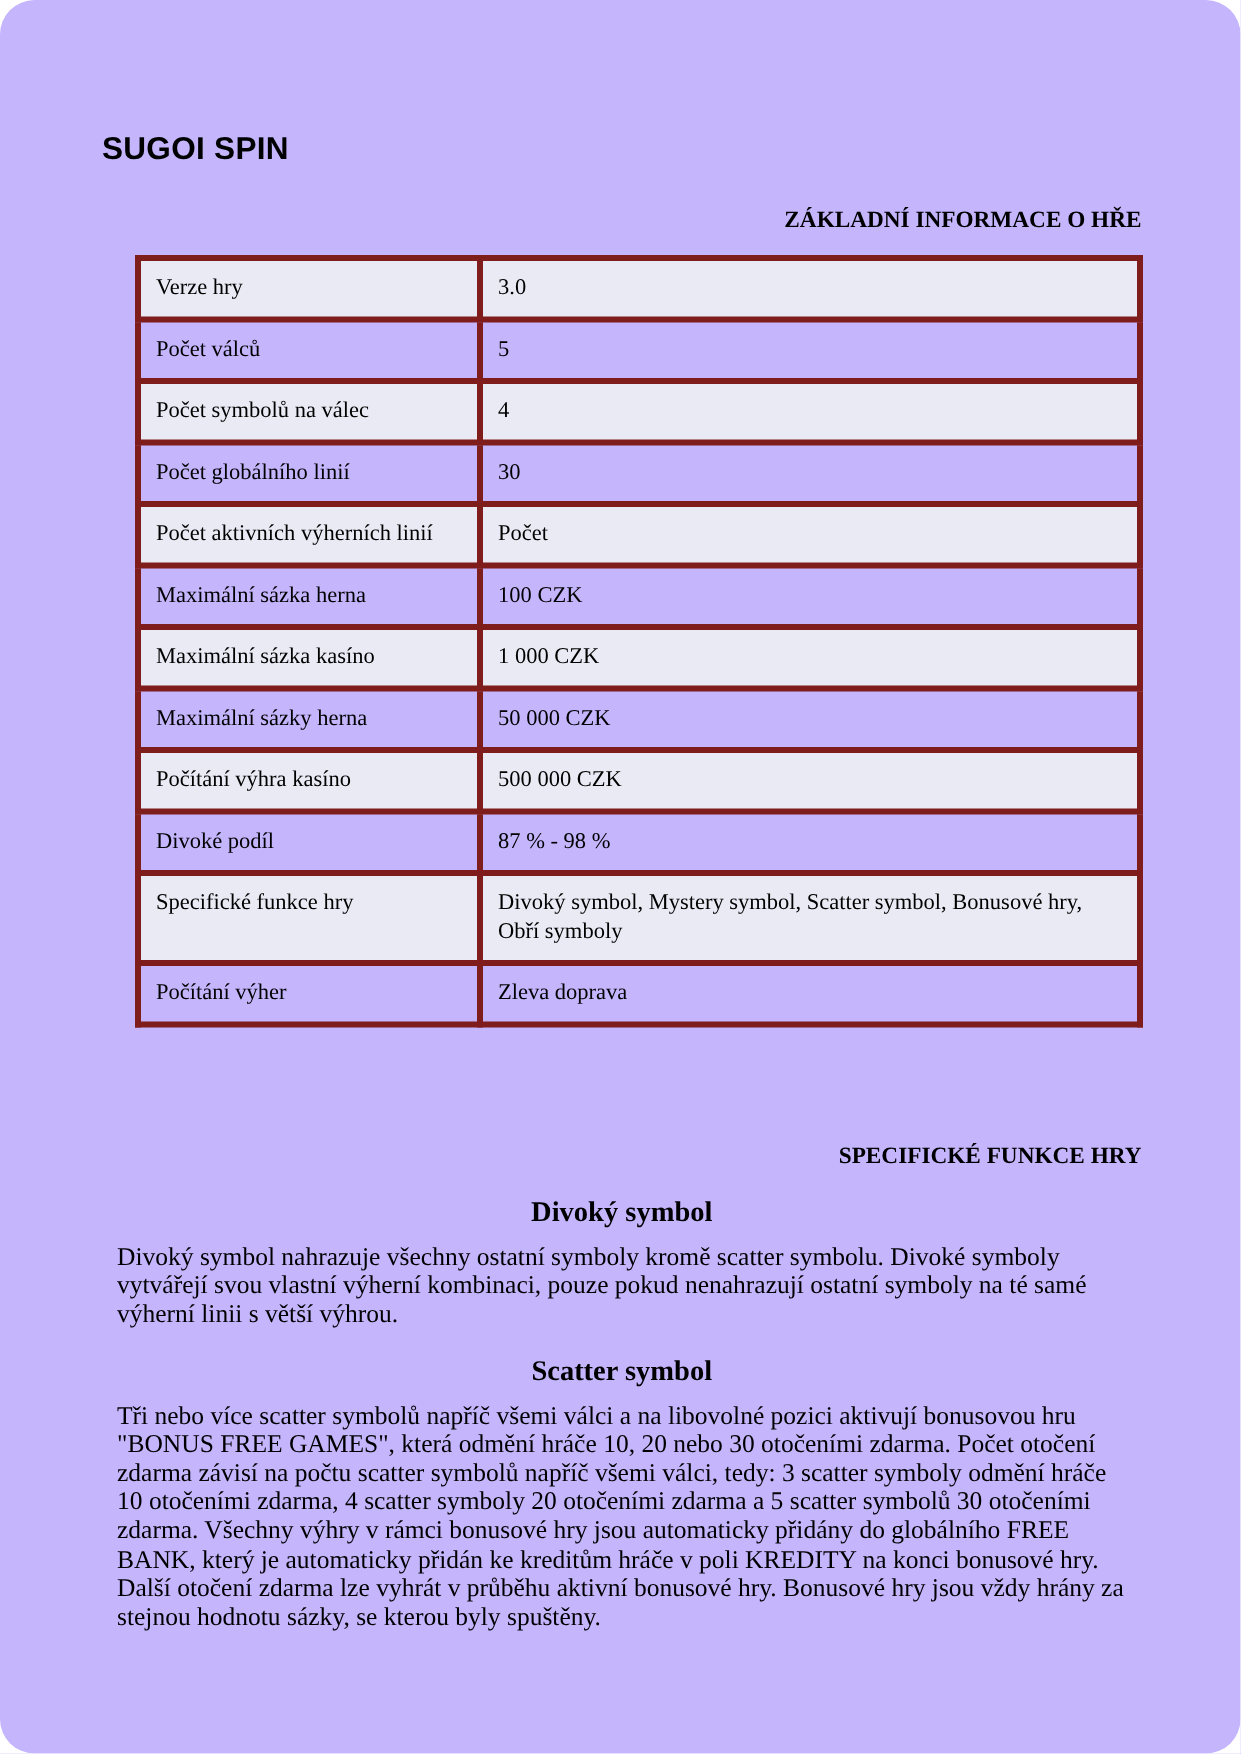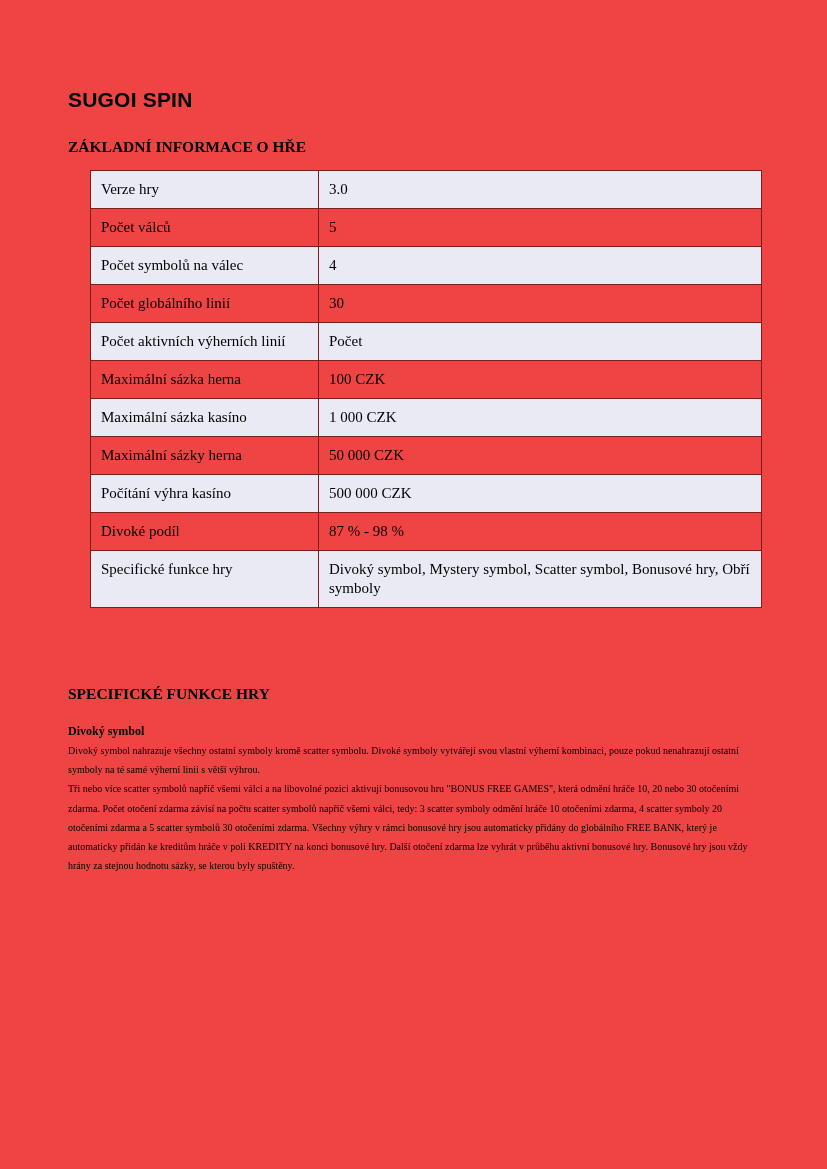"SUGOI SPIN" .page { background: #ef4444 -> #c4b5fd; border-radius: none -> 23px }
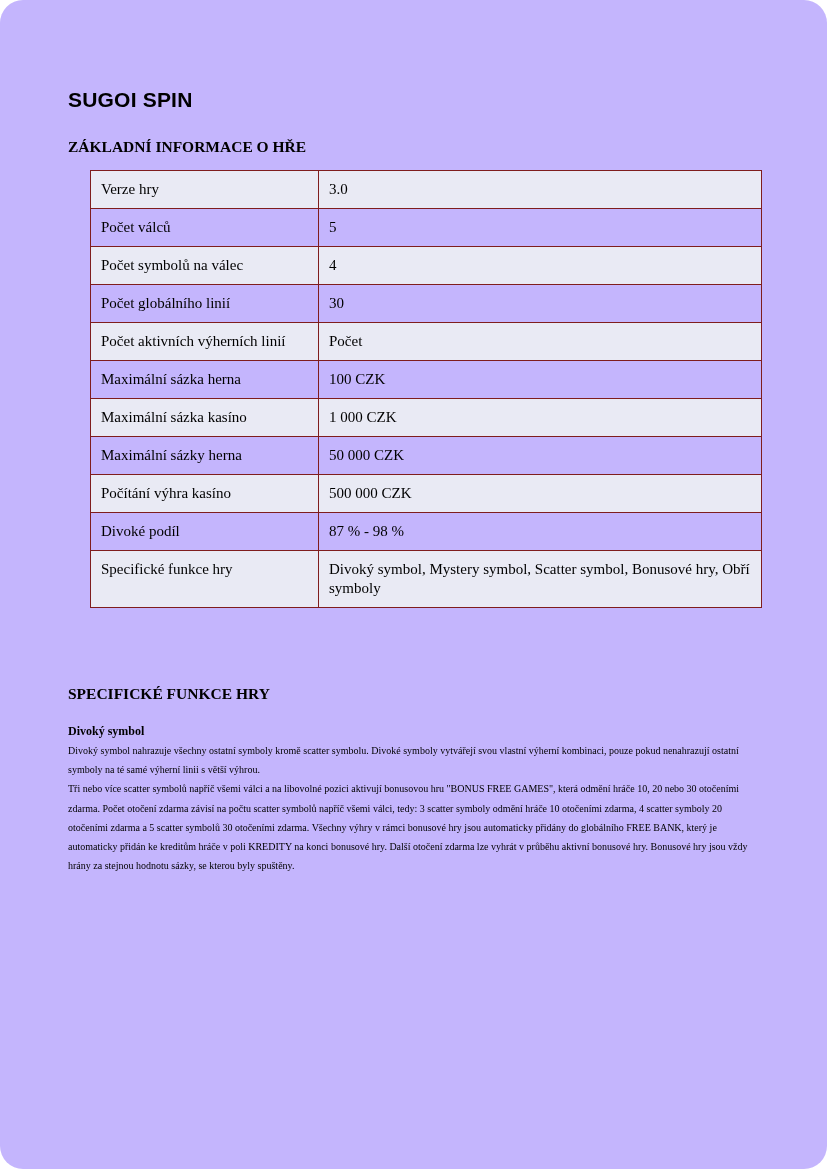"ZÁKLADNÍ INFORMACE O HŘE" .section-heading { text-align: none -> right }
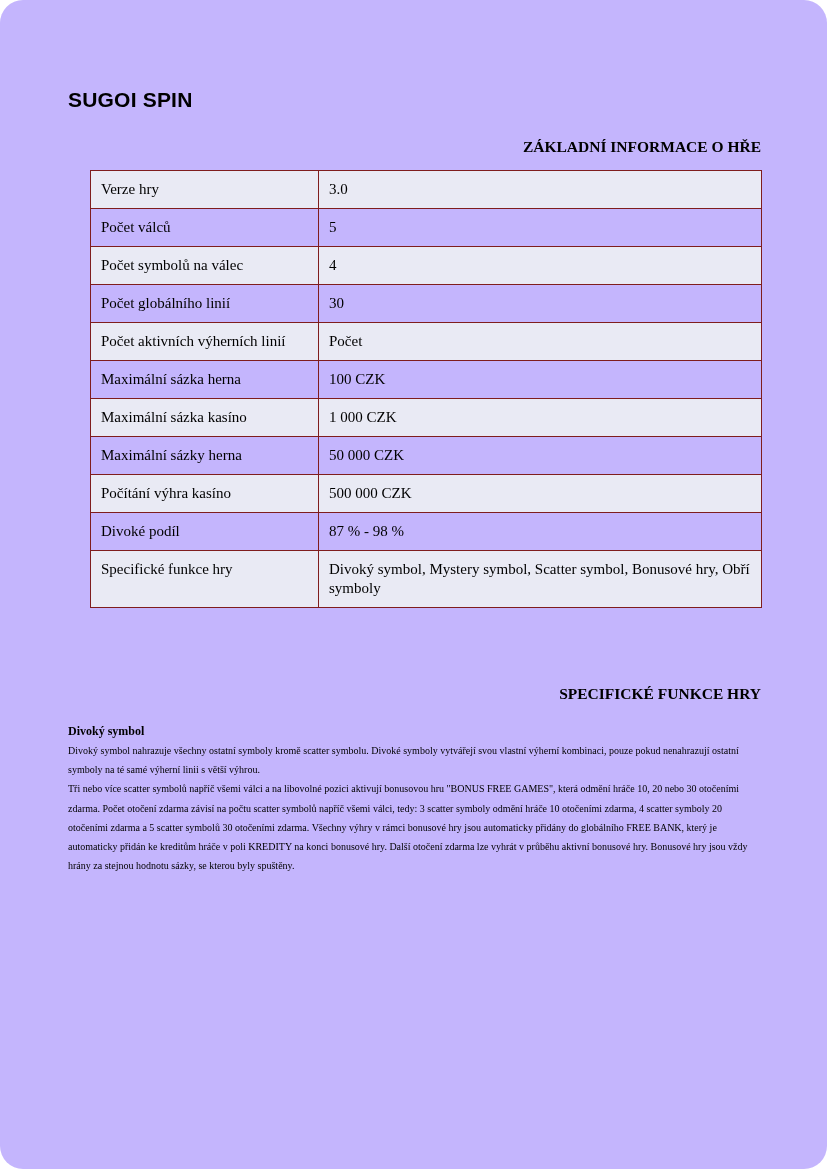"Verze hry" table.info-table td { border: 1px solid #7f1d1d -> 4px solid #7f1d1d }
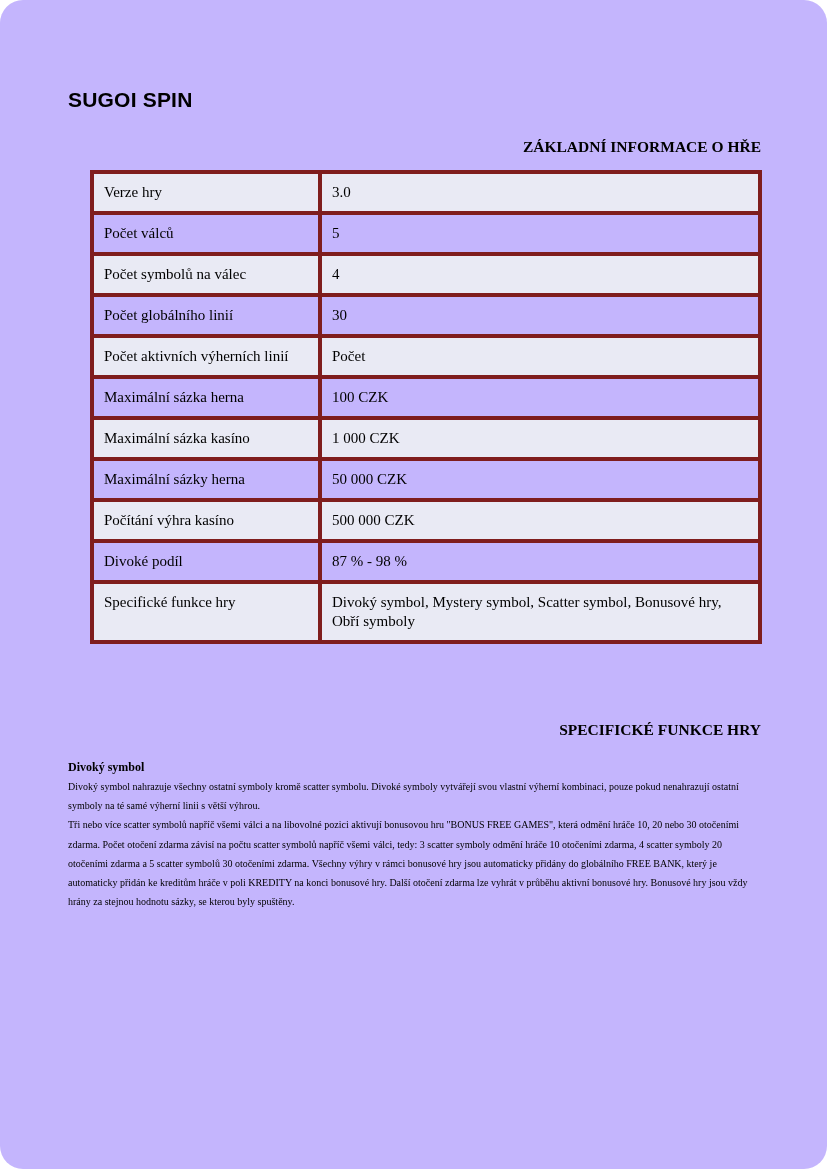"Počítání výher" tr { html: none -> <tr> <td>Počítání výher</td> <td>Zleva doprava</td> </tr> }
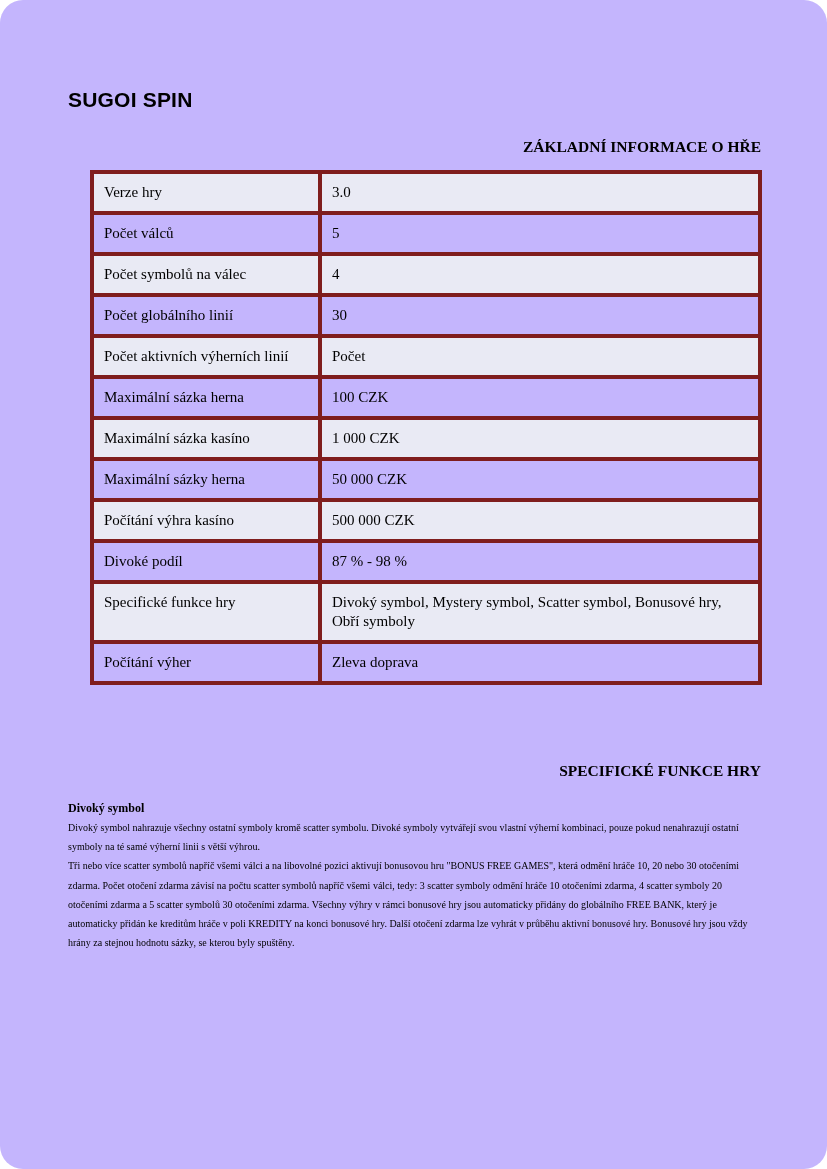"Divoký symbol" .subsection-title { font-size: 12px -> 19px; text-align: none -> center }
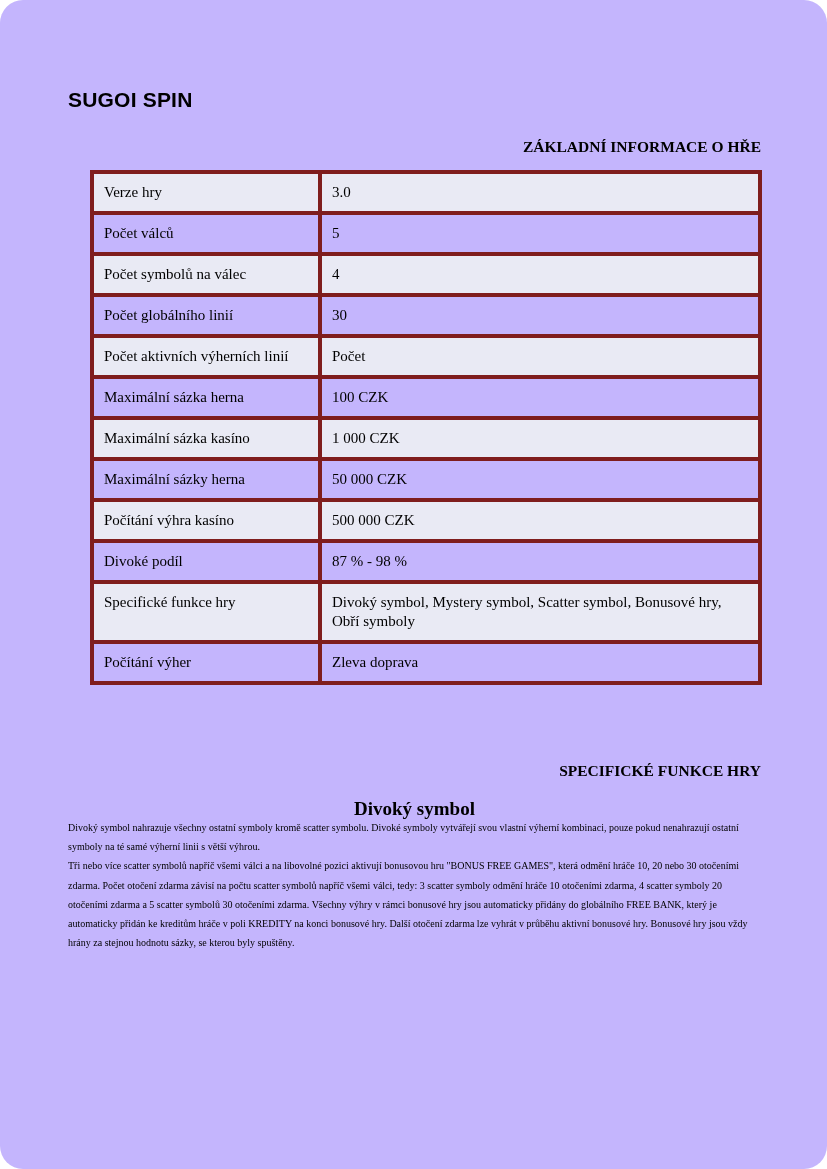"Divoký symbol nahrazuje všechny ostatní" .body-paragraph { font-size: 10px -> 17px; margin: 0 -> 10px }
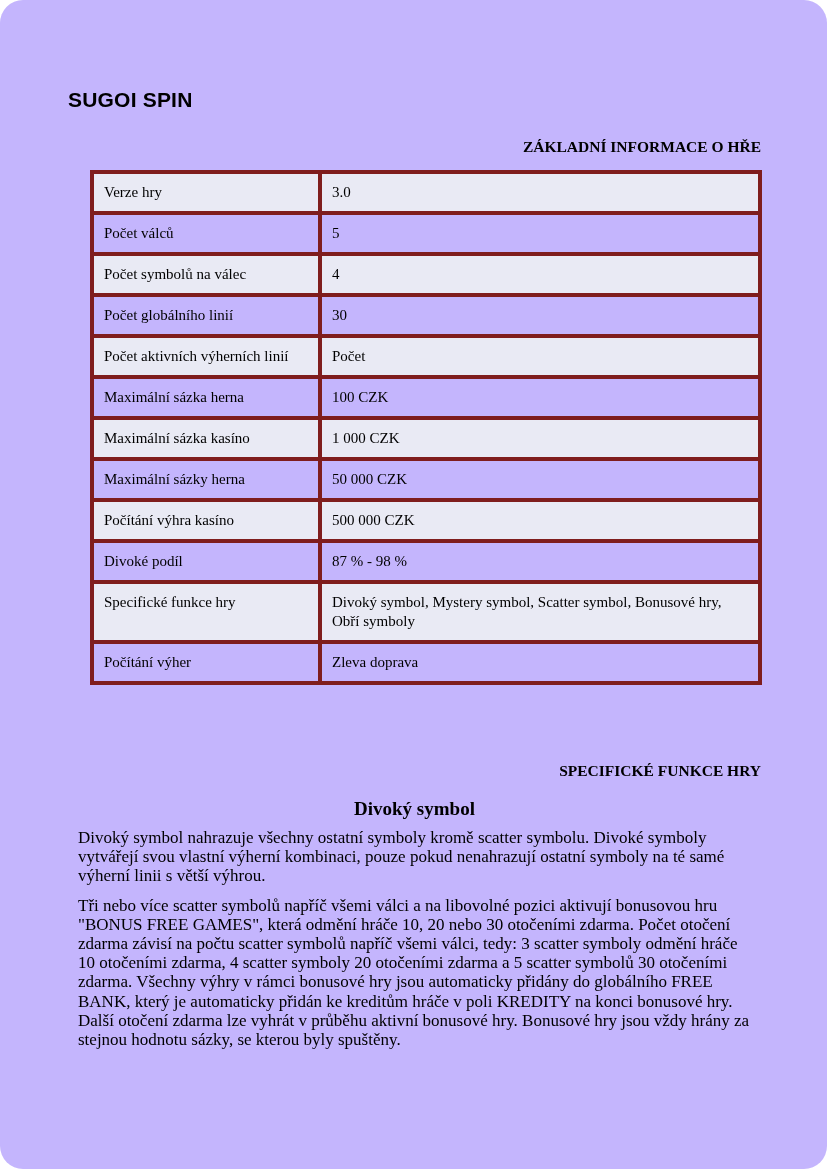"Scatter symbol" h3.subsection-title { html: none -> <h3>Scatter symbol</h3> }
